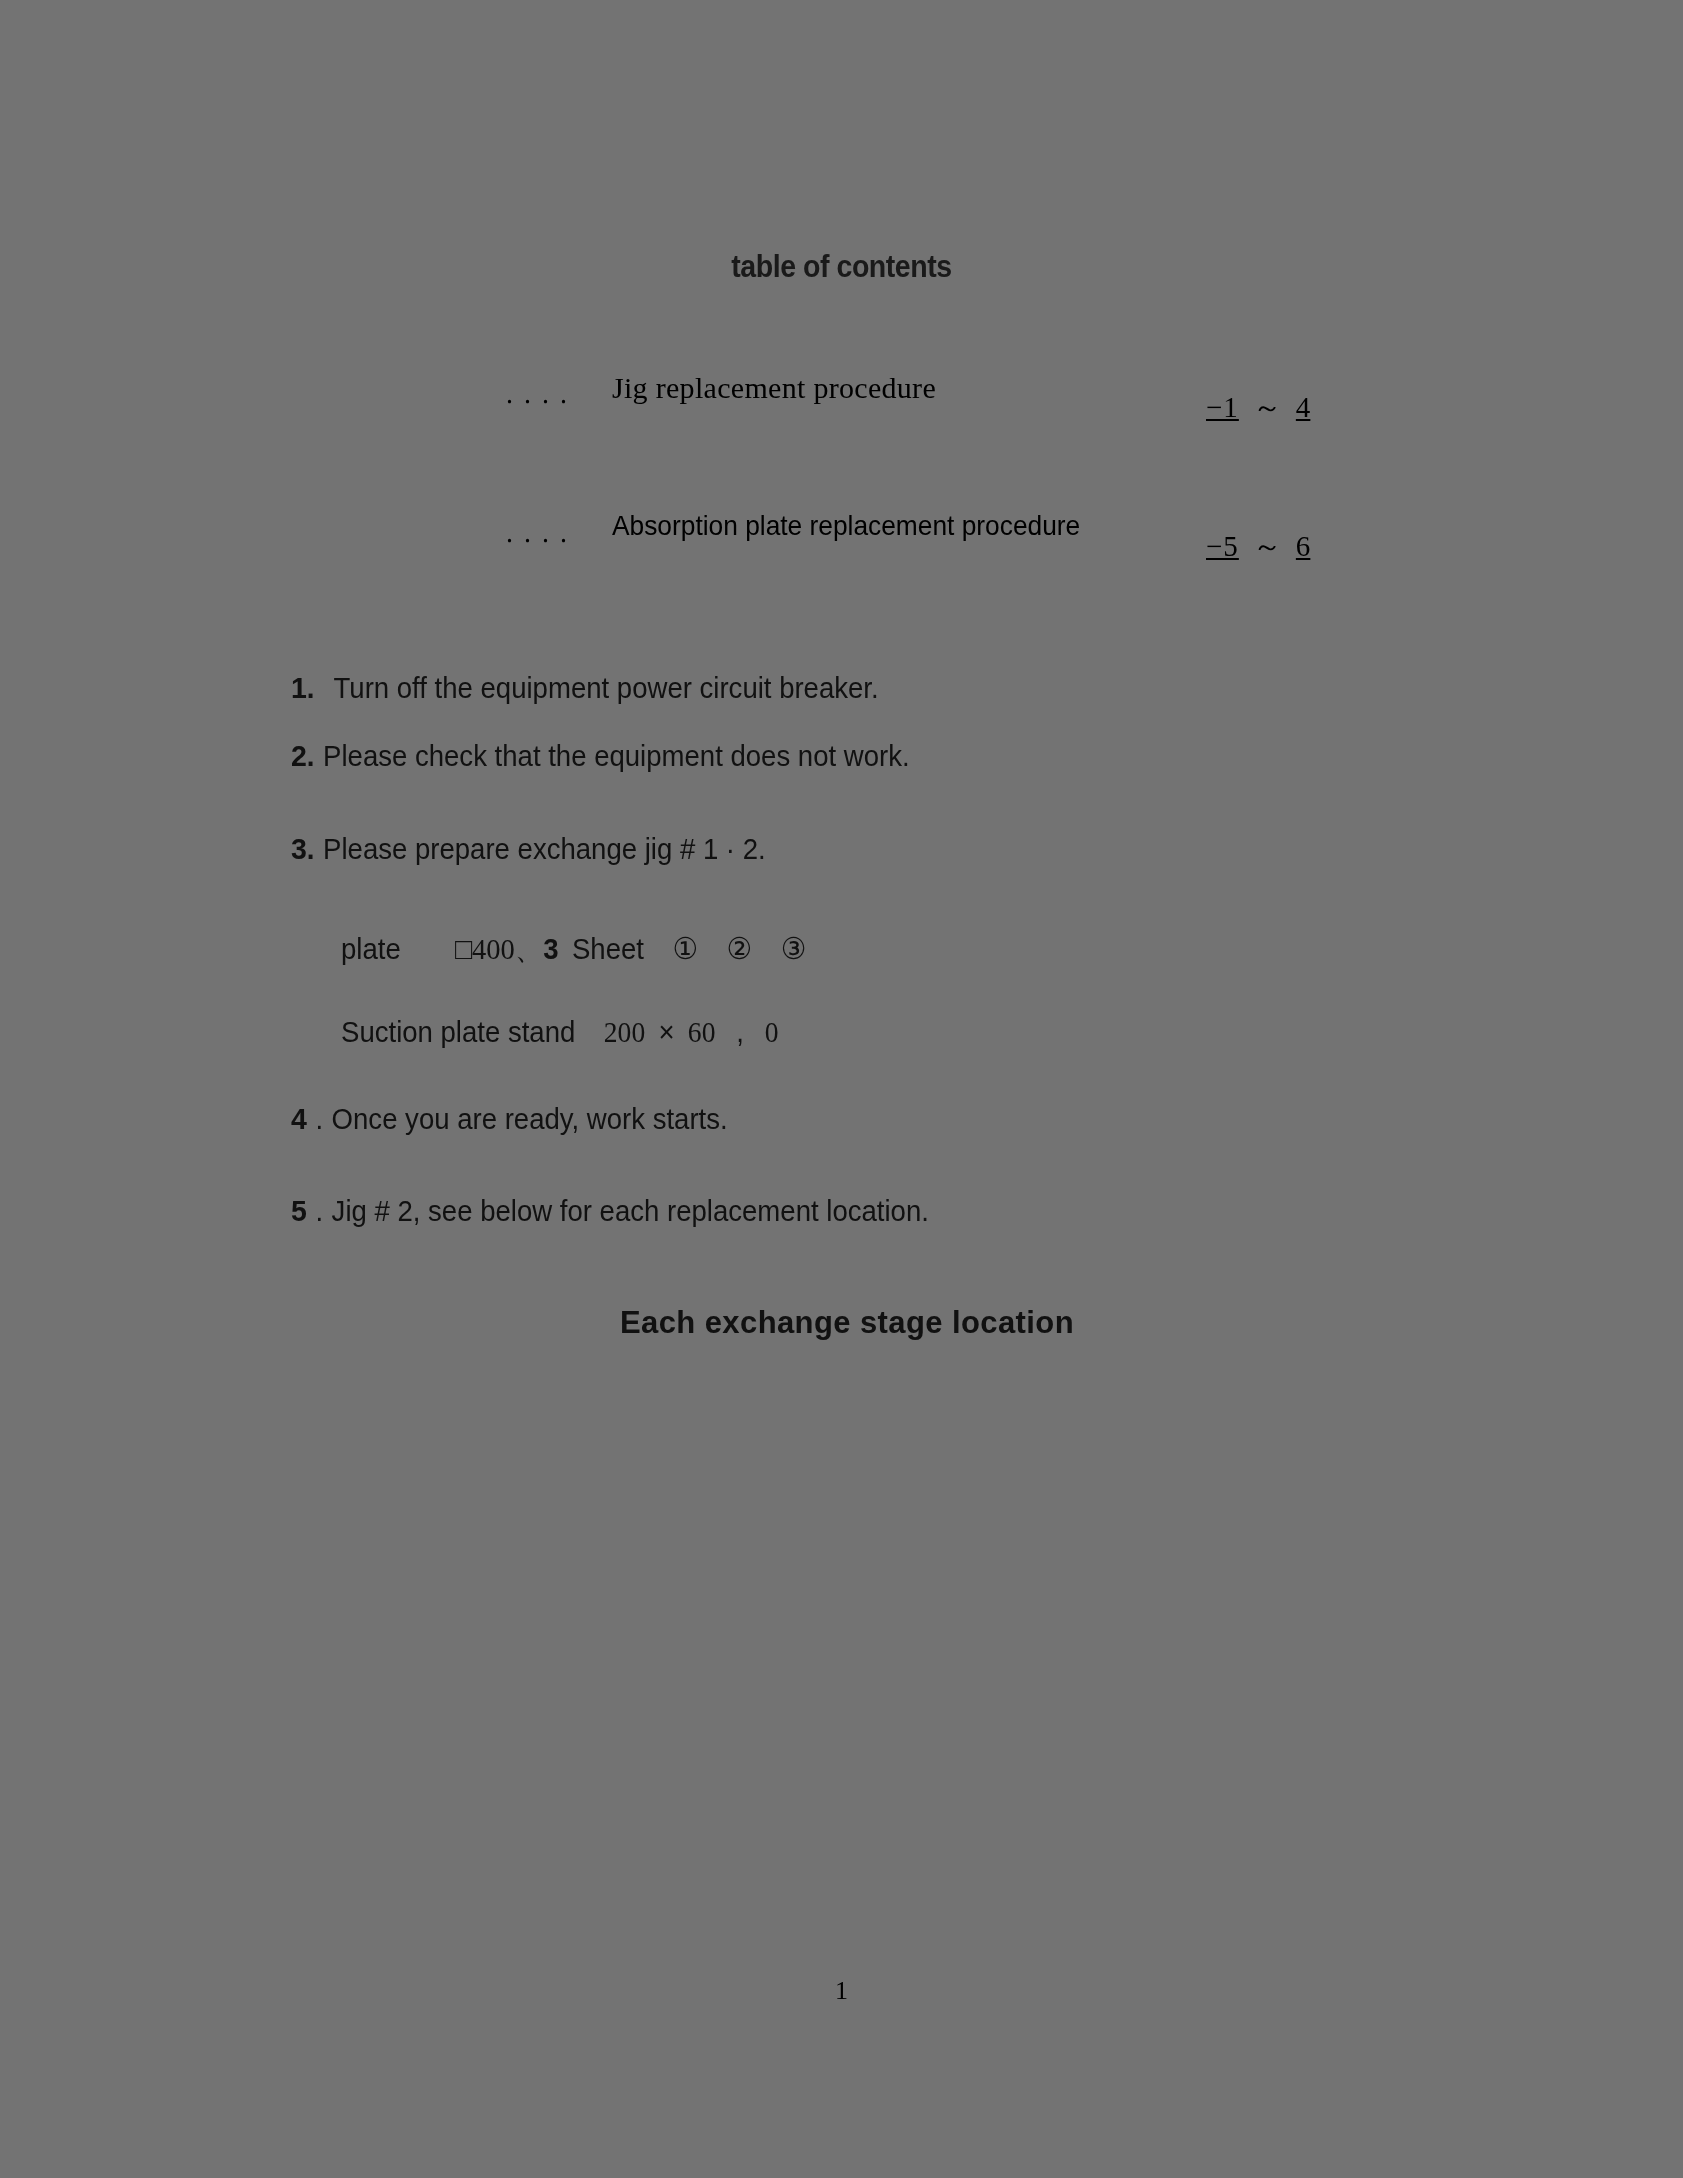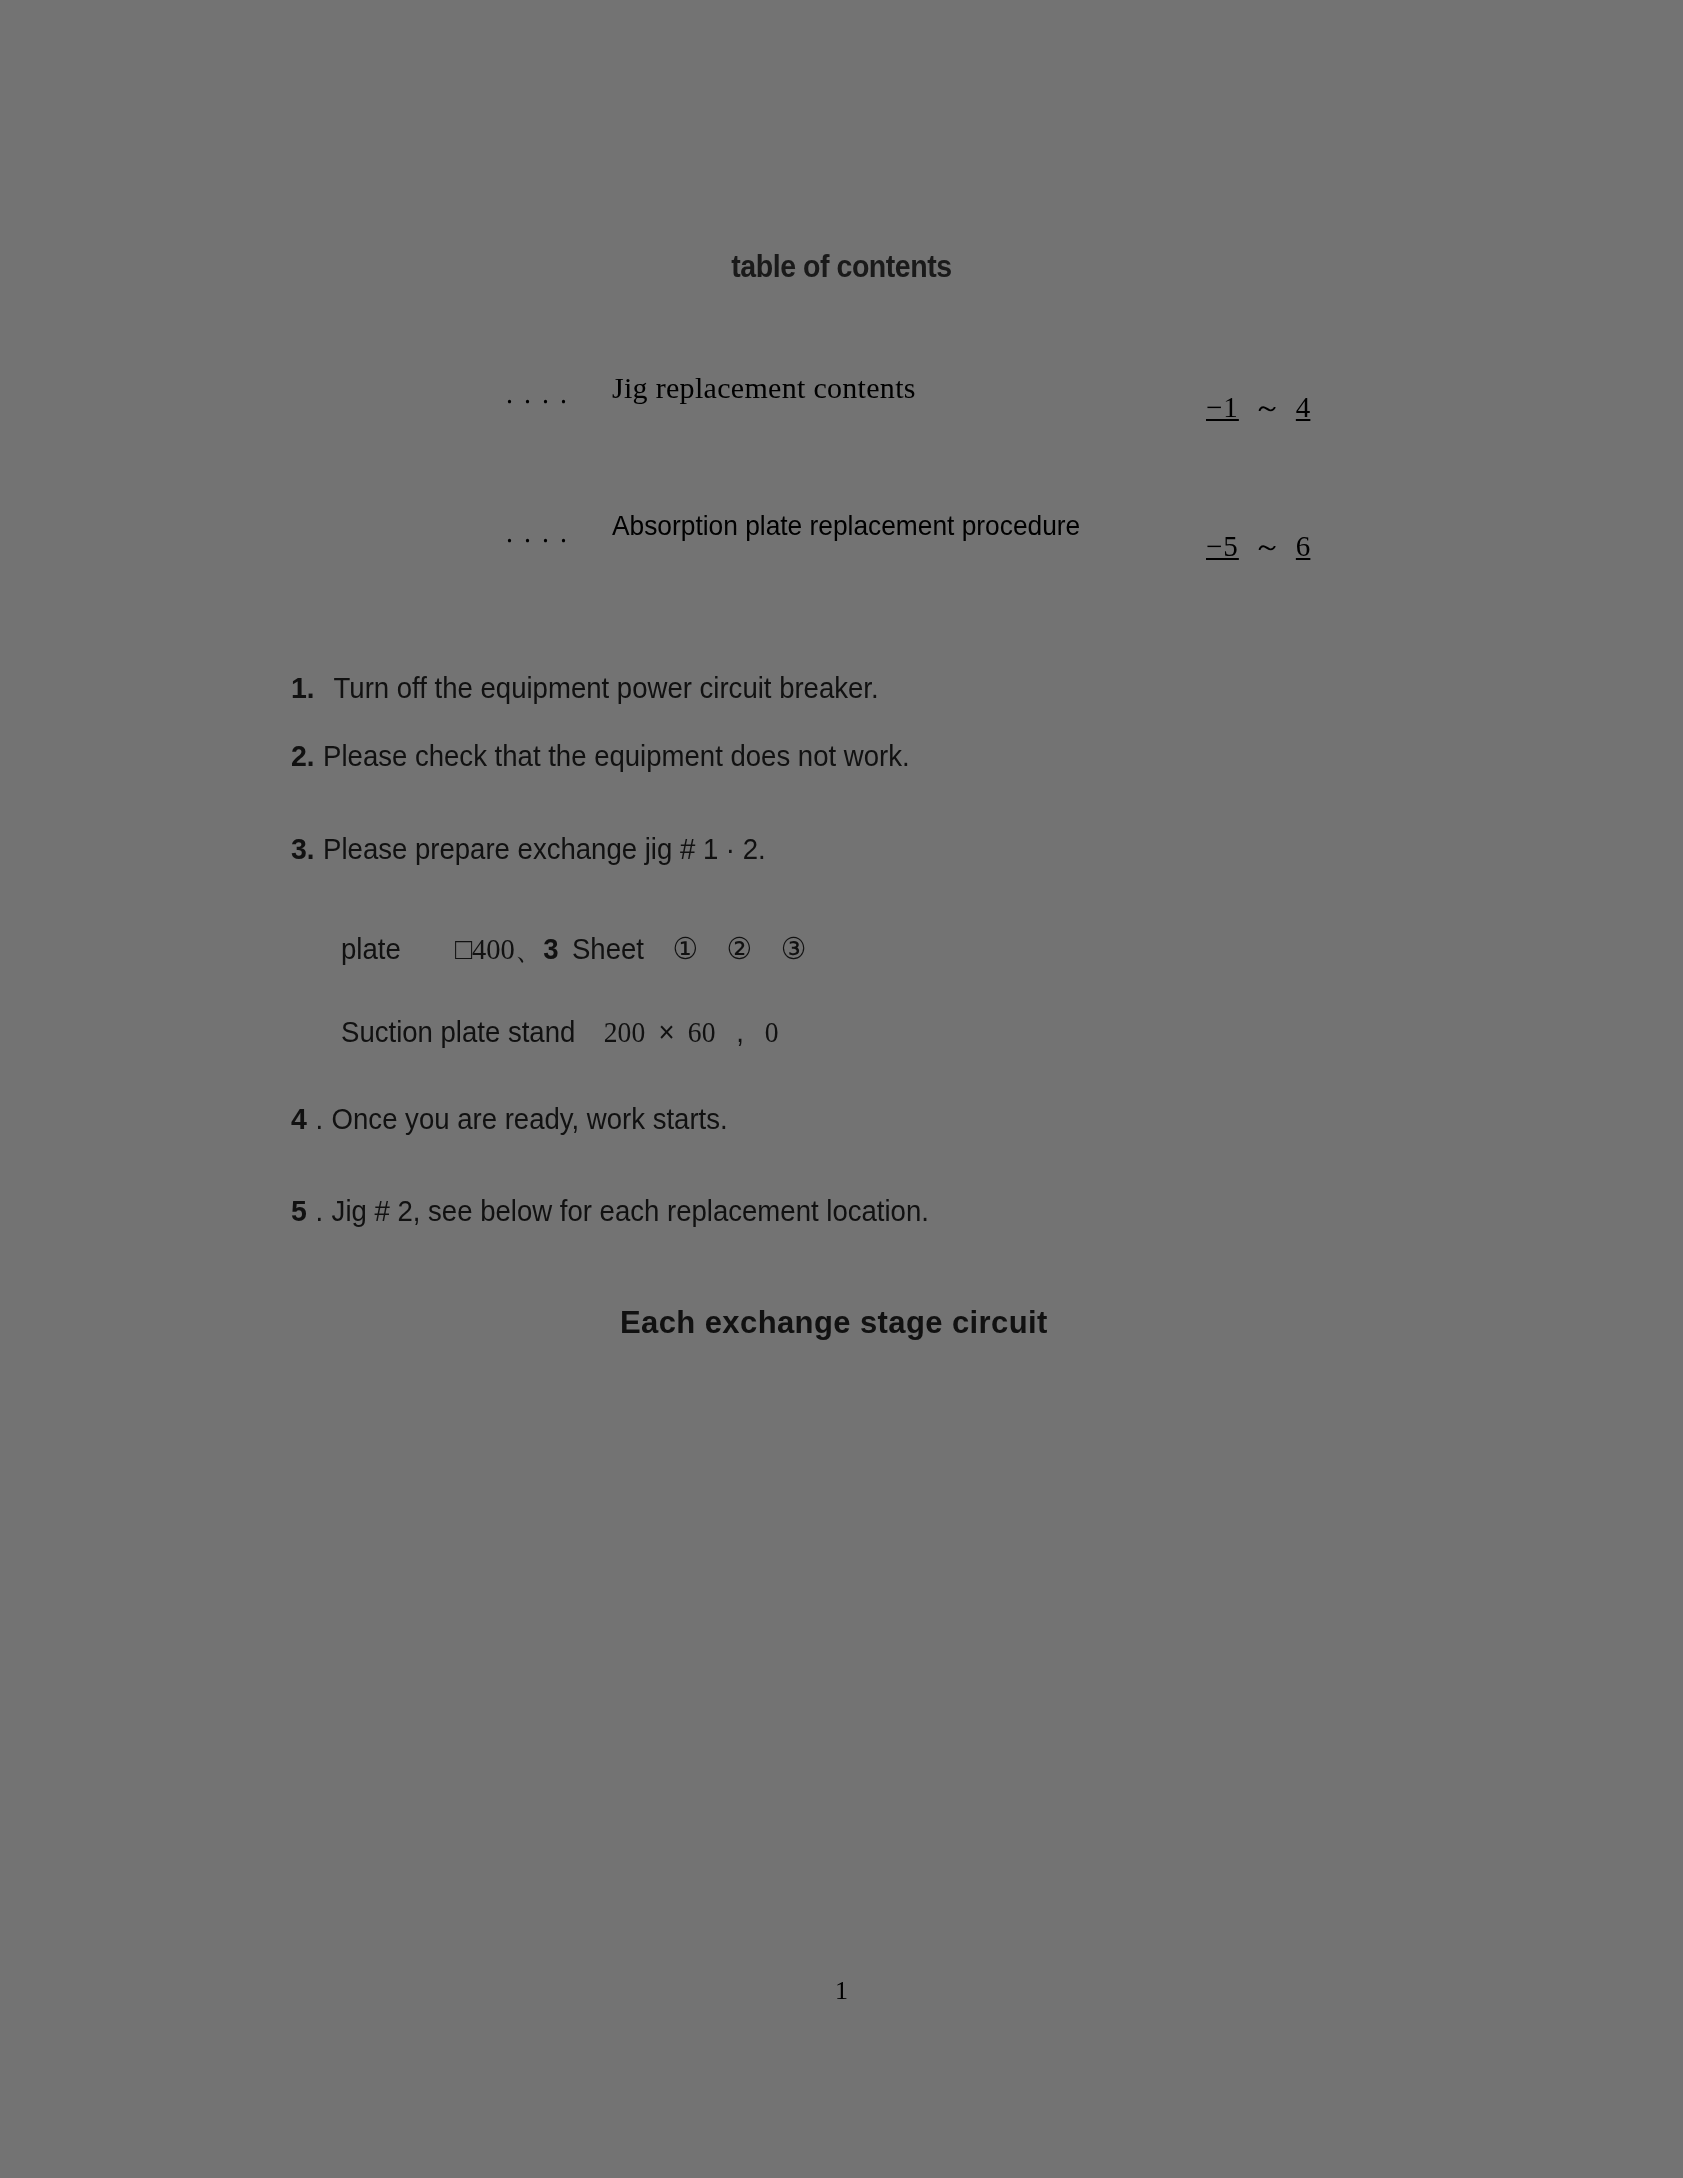"Jig replacement contents" span.toc-label { text: contents -> procedure }
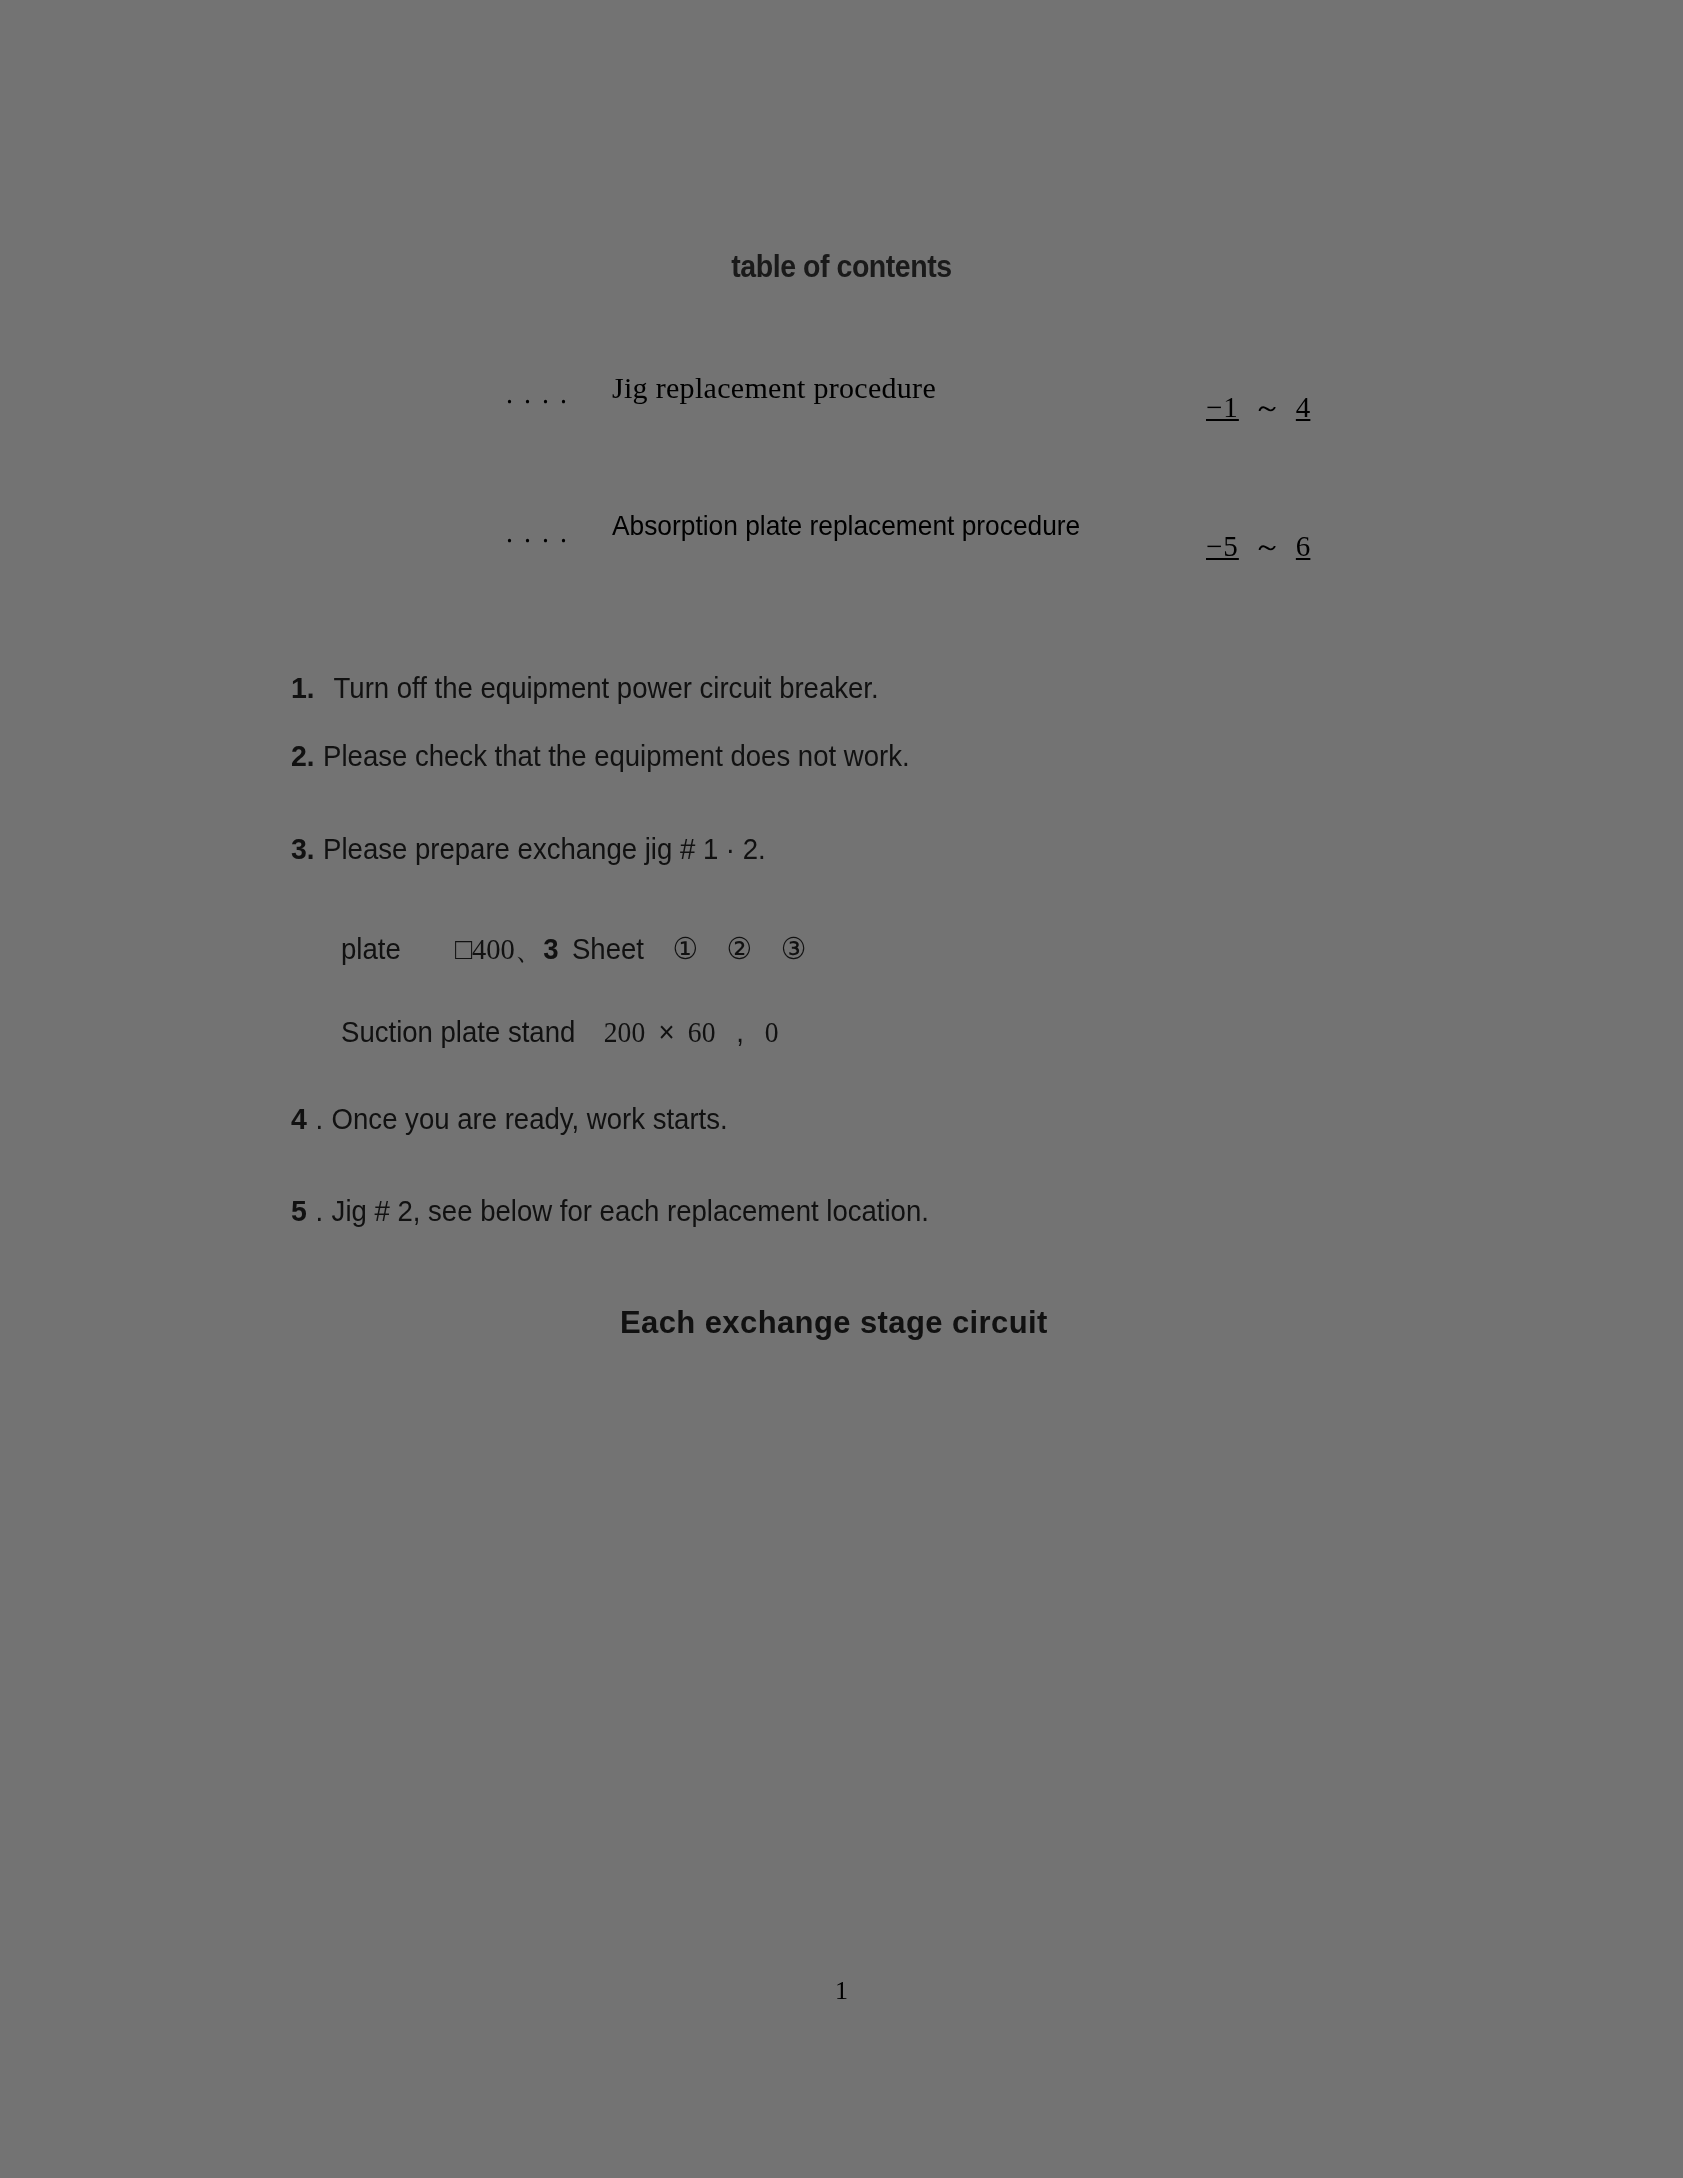"Each exchange stage circuit" div.section-heading { text: circuit -> location }
